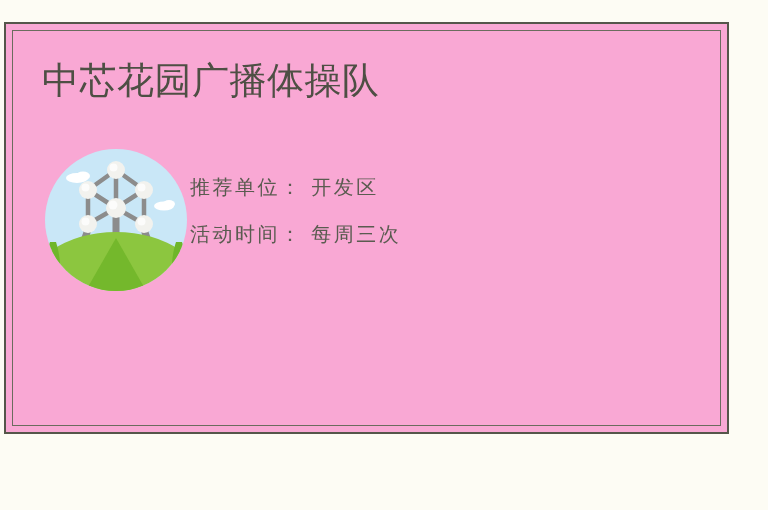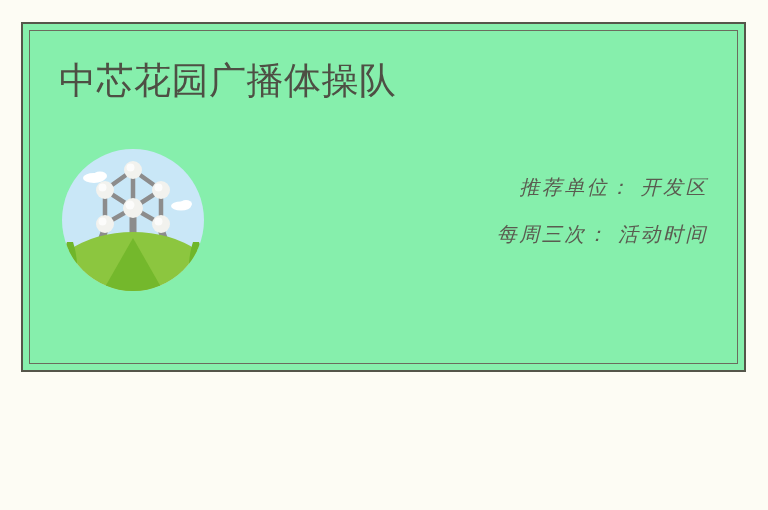"中芯花园广播体操队" .card { background: #86efac -> #f9a8d4; height: 350px -> 412px; left: 21px -> 4px }
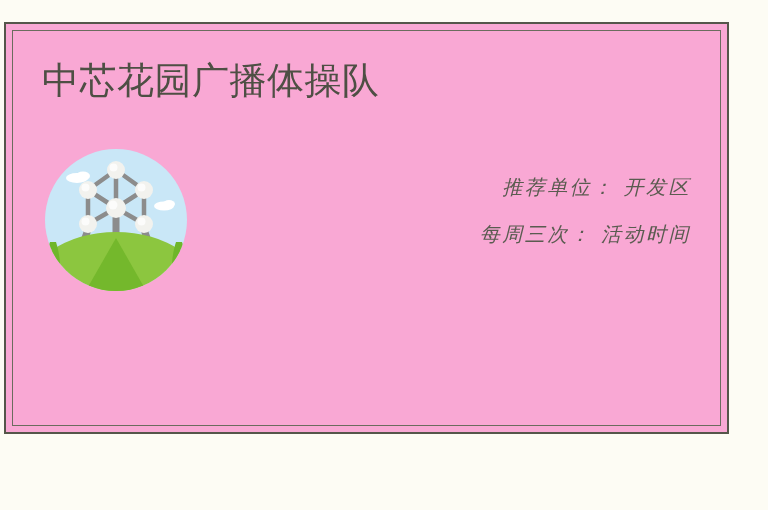"推荐单位： 开发区" .info-block { font-style: italic -> none; text-align: right -> left }
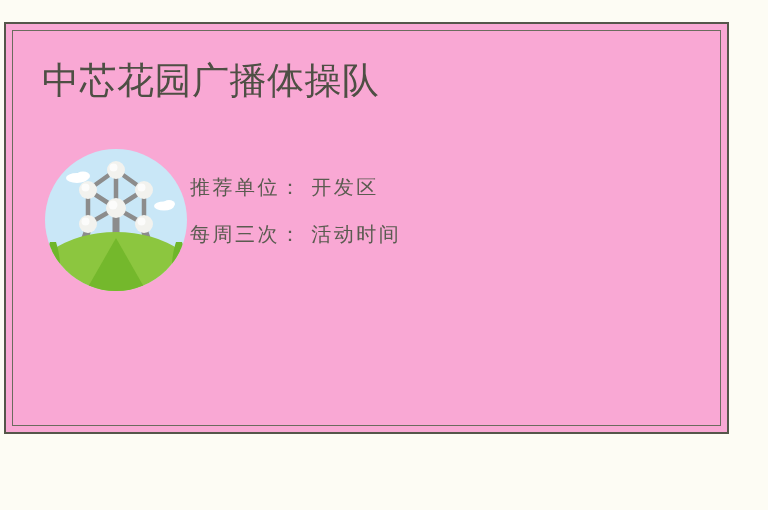"每周三次：" span { text: 每周三次 -> 活动时间 }
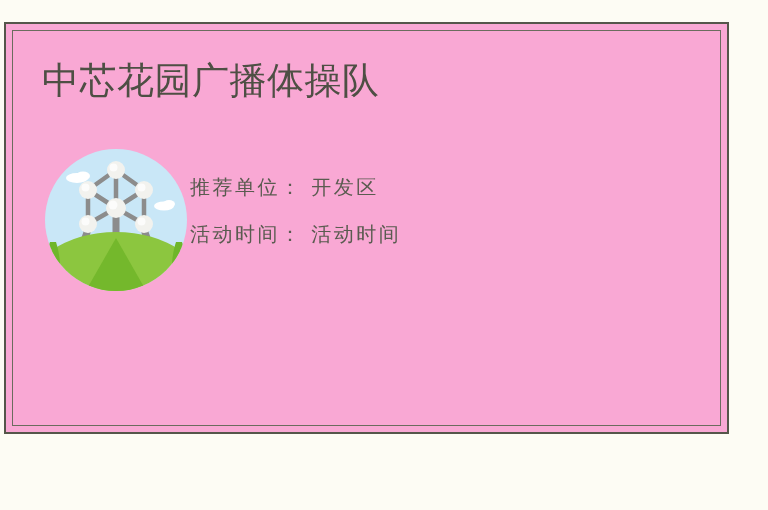"活动时间" span.val { text: 活动时间 -> 每周三次 }
